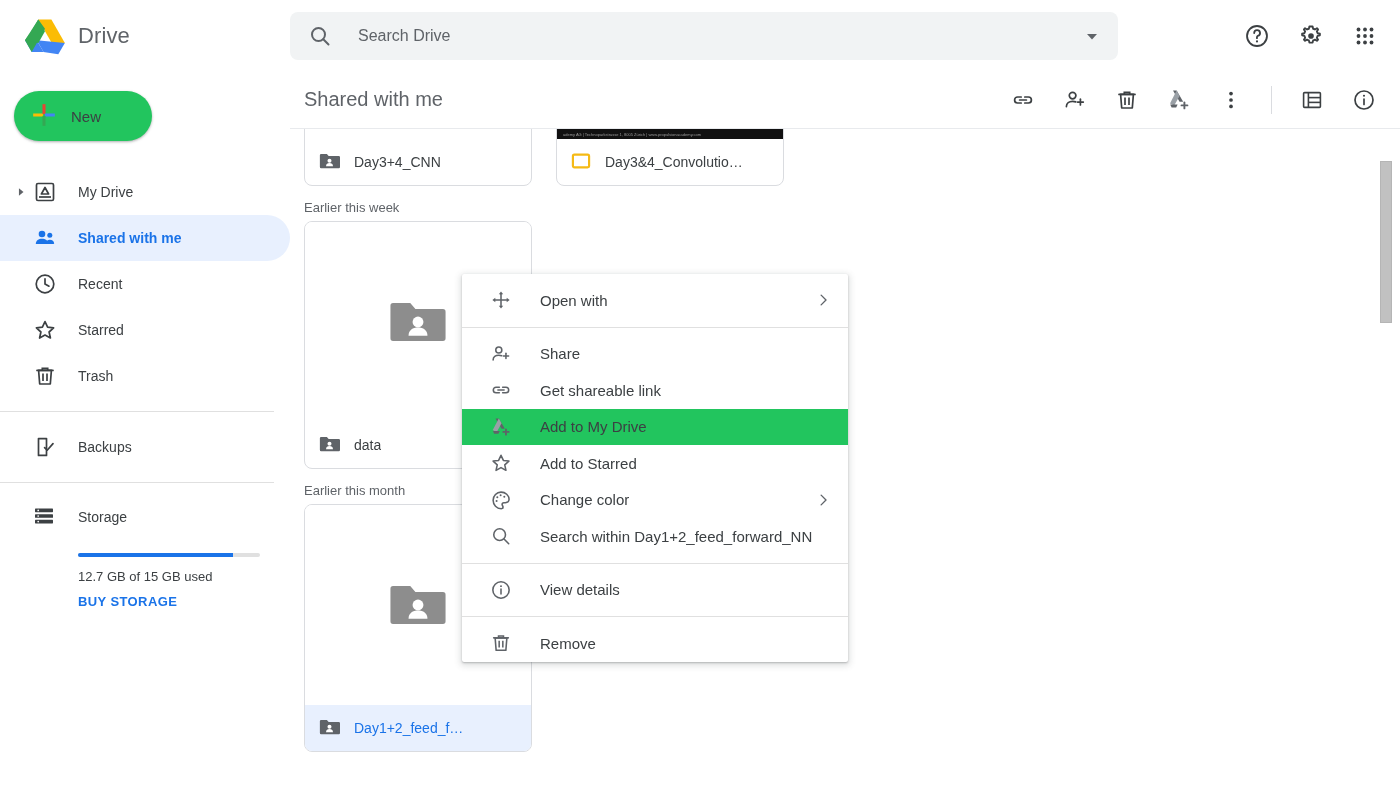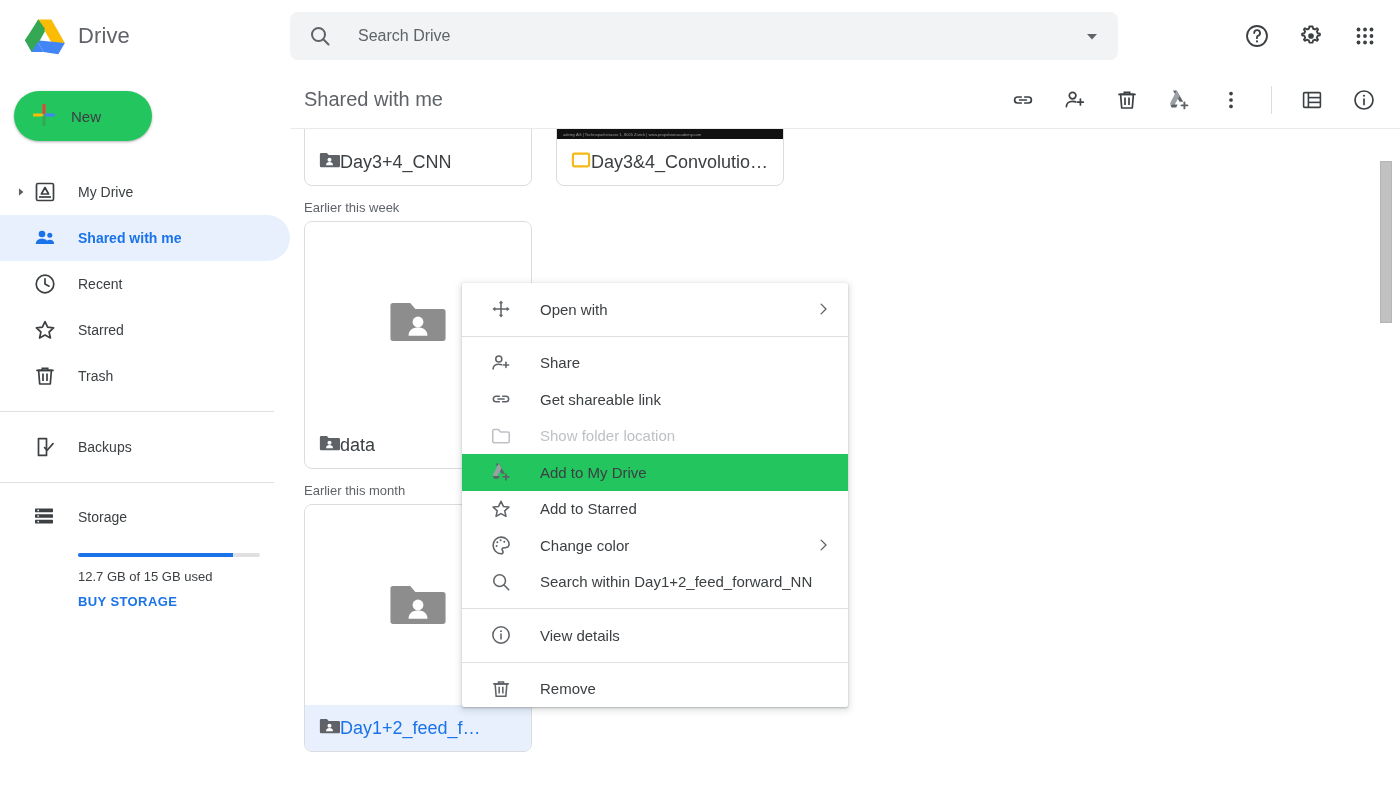"Day3+4_CNN" .card-foot { font-size: 18px -> 14px; gap: none -> 14px }
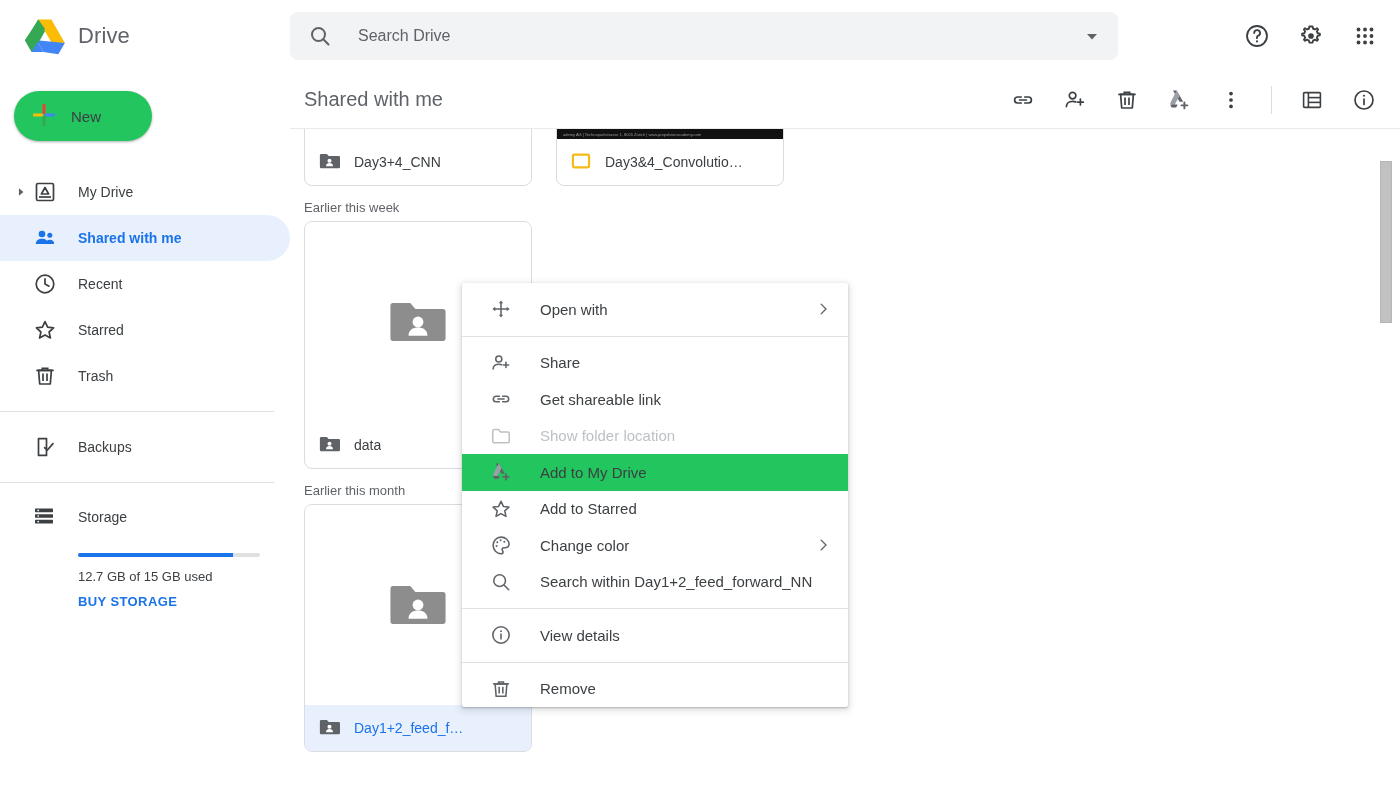"Open with" .ctxmenu { top: 283px -> 274px }
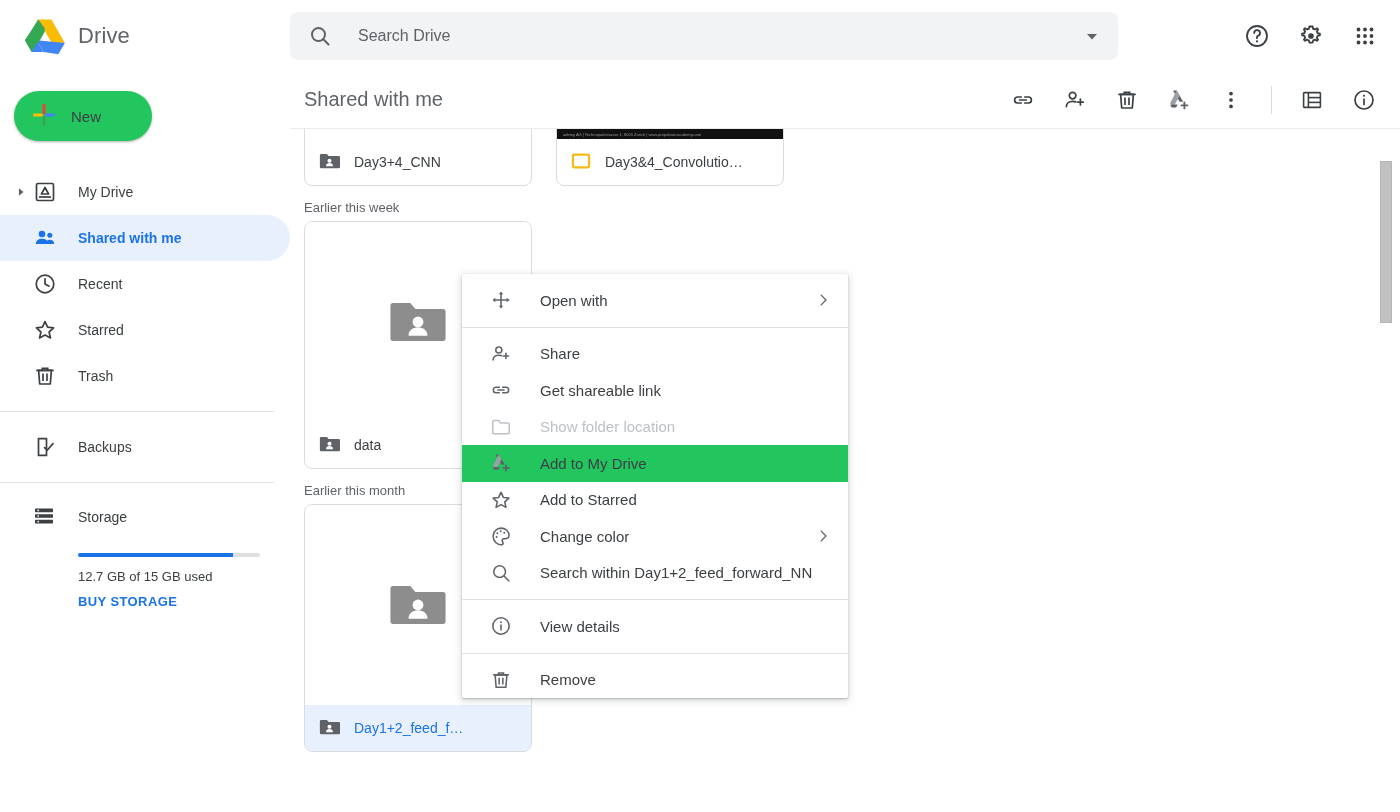"Show folder location" div.mi { html: <div> <span> <svg> <path></path> </svg> </span> <span>Show folder location</span> </div> -> none }
